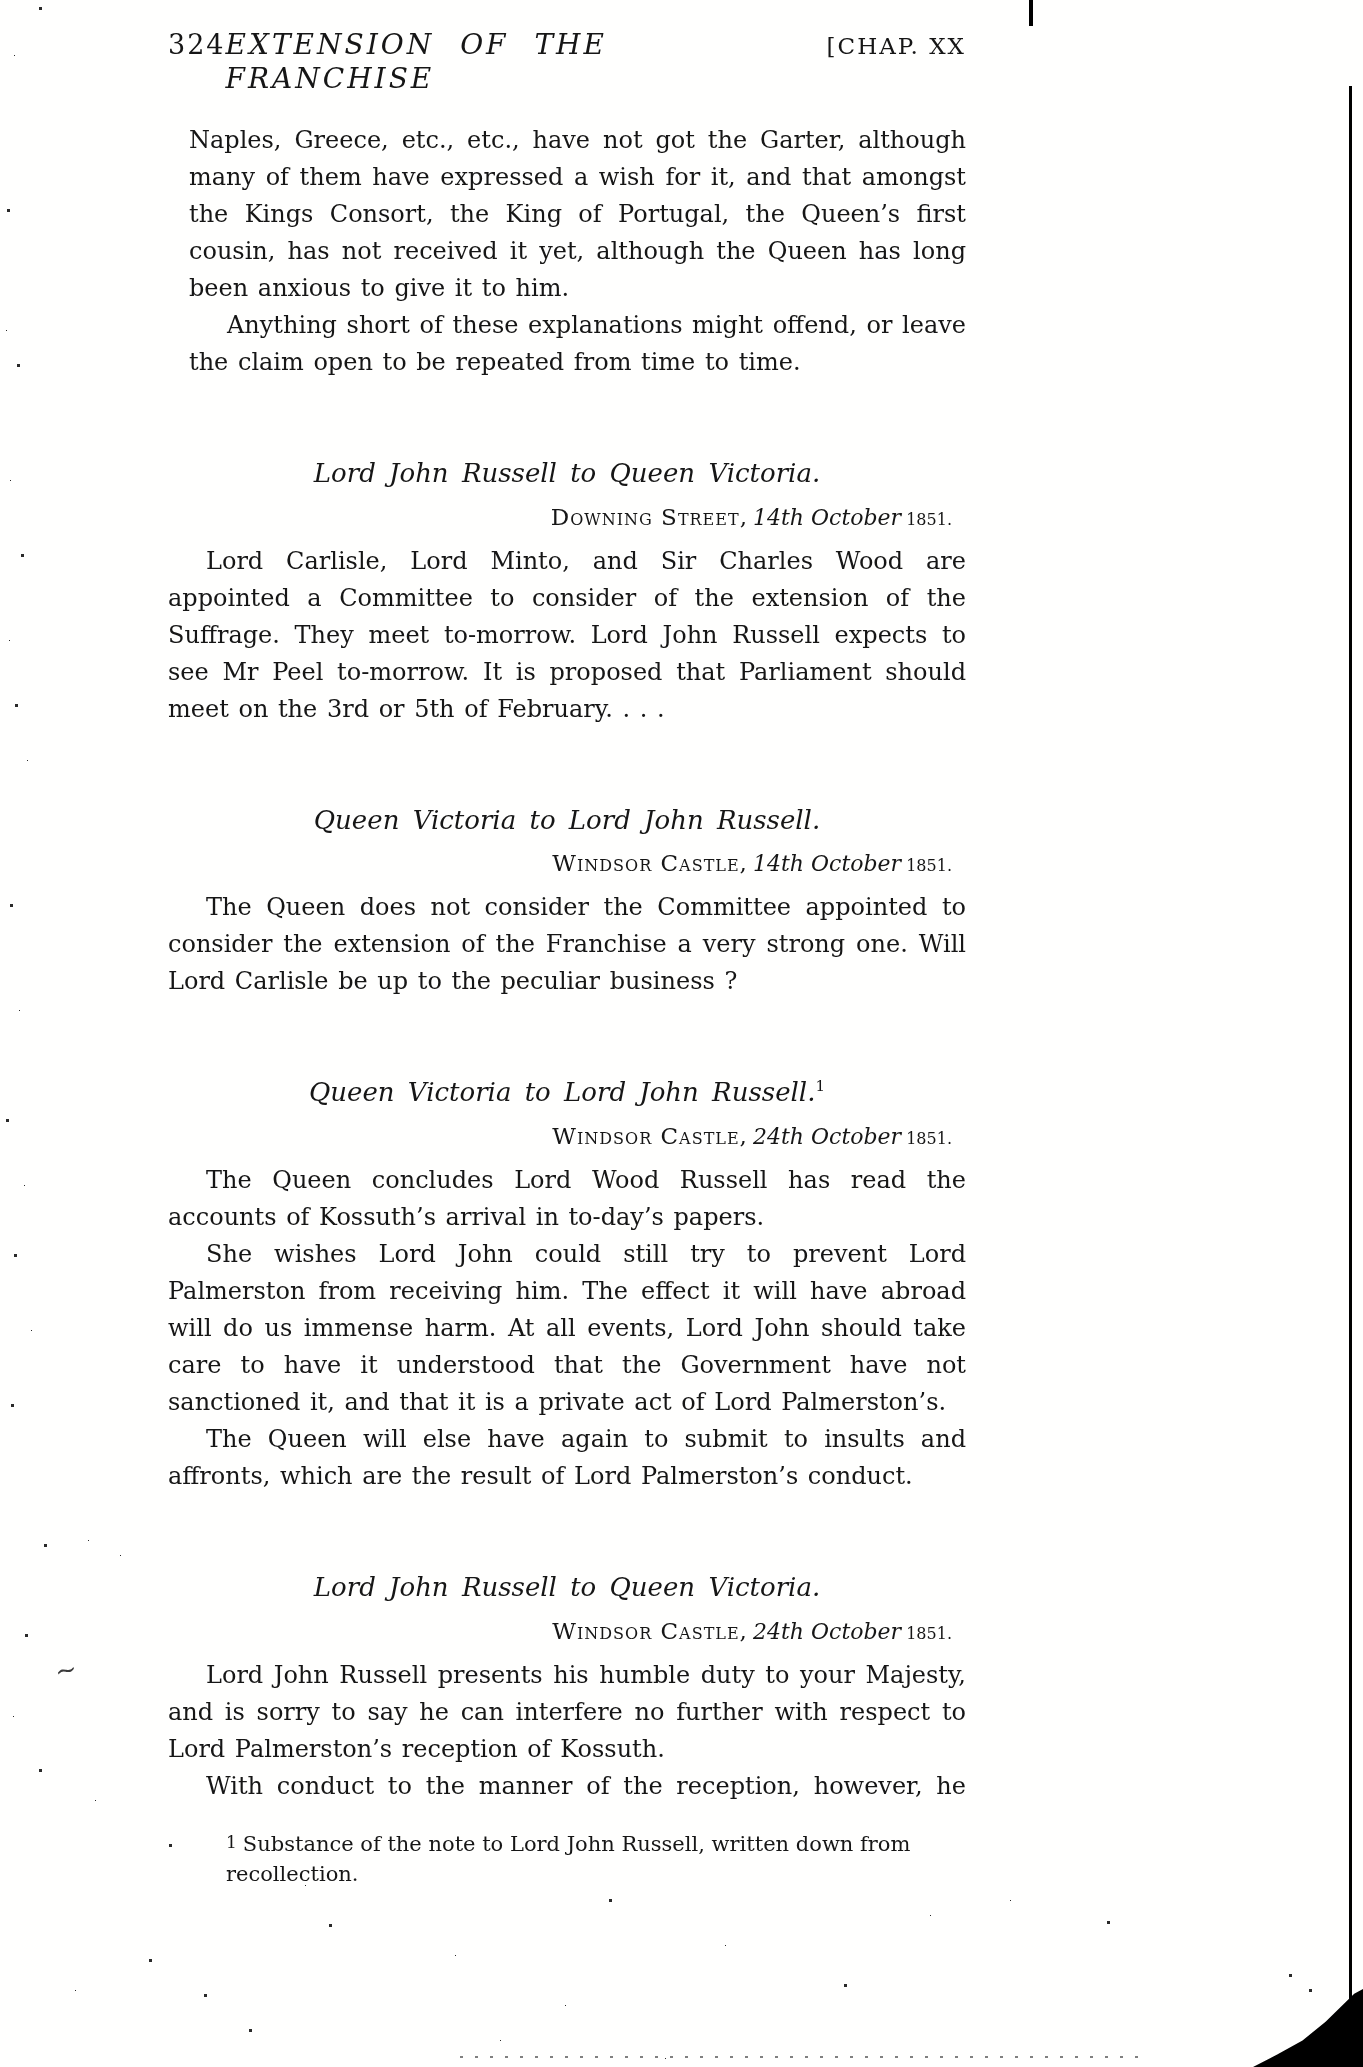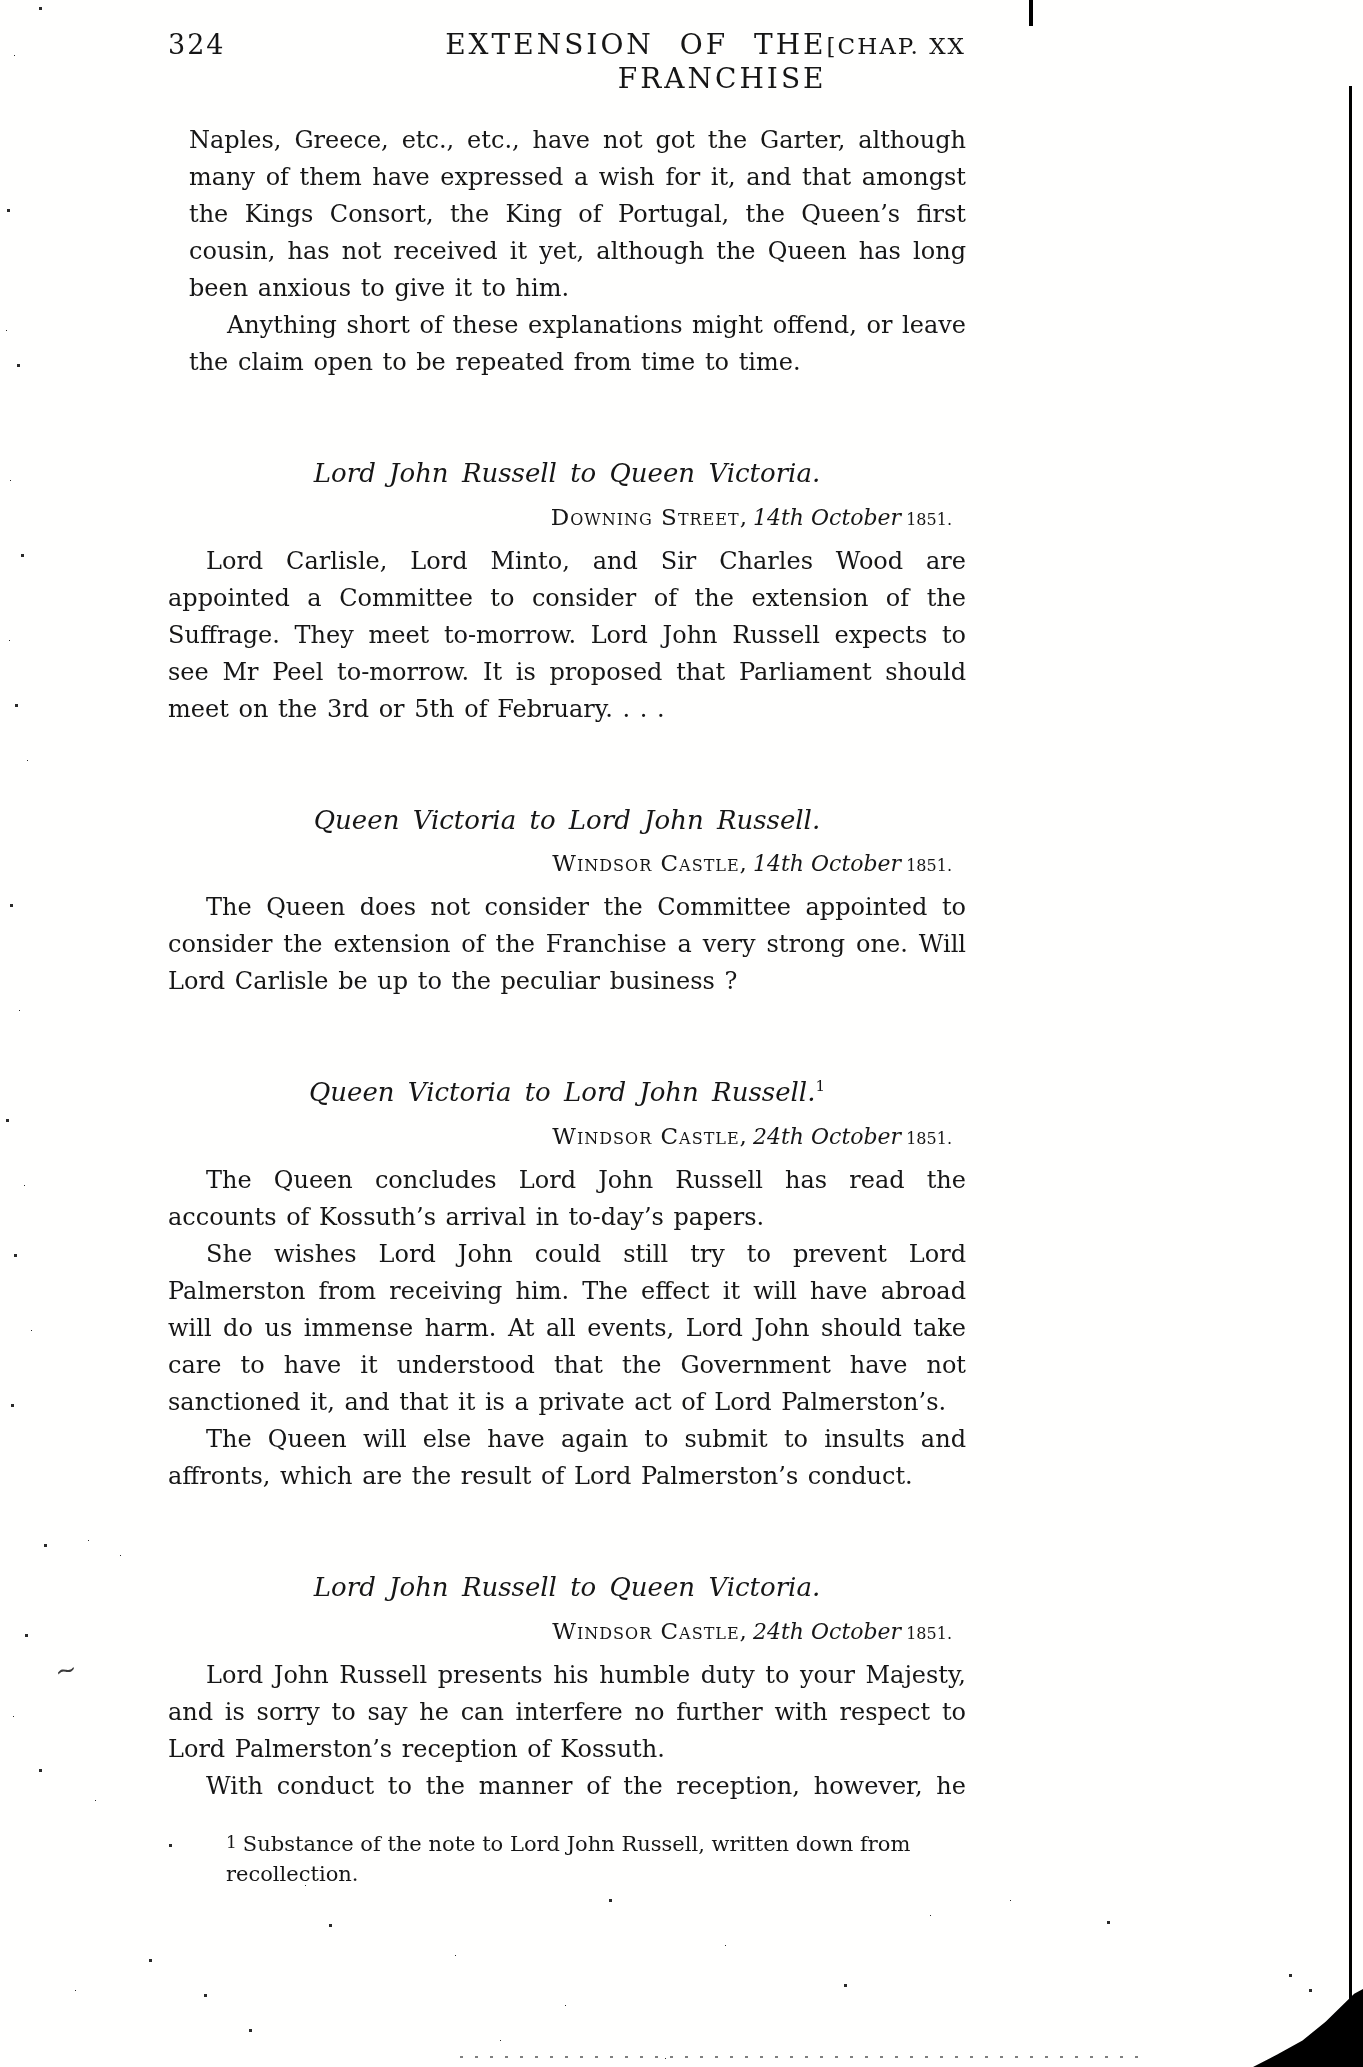"EXTENSION OF THE FRANCHISE" .running-title { font-style: none -> italic; text-align: right -> left }
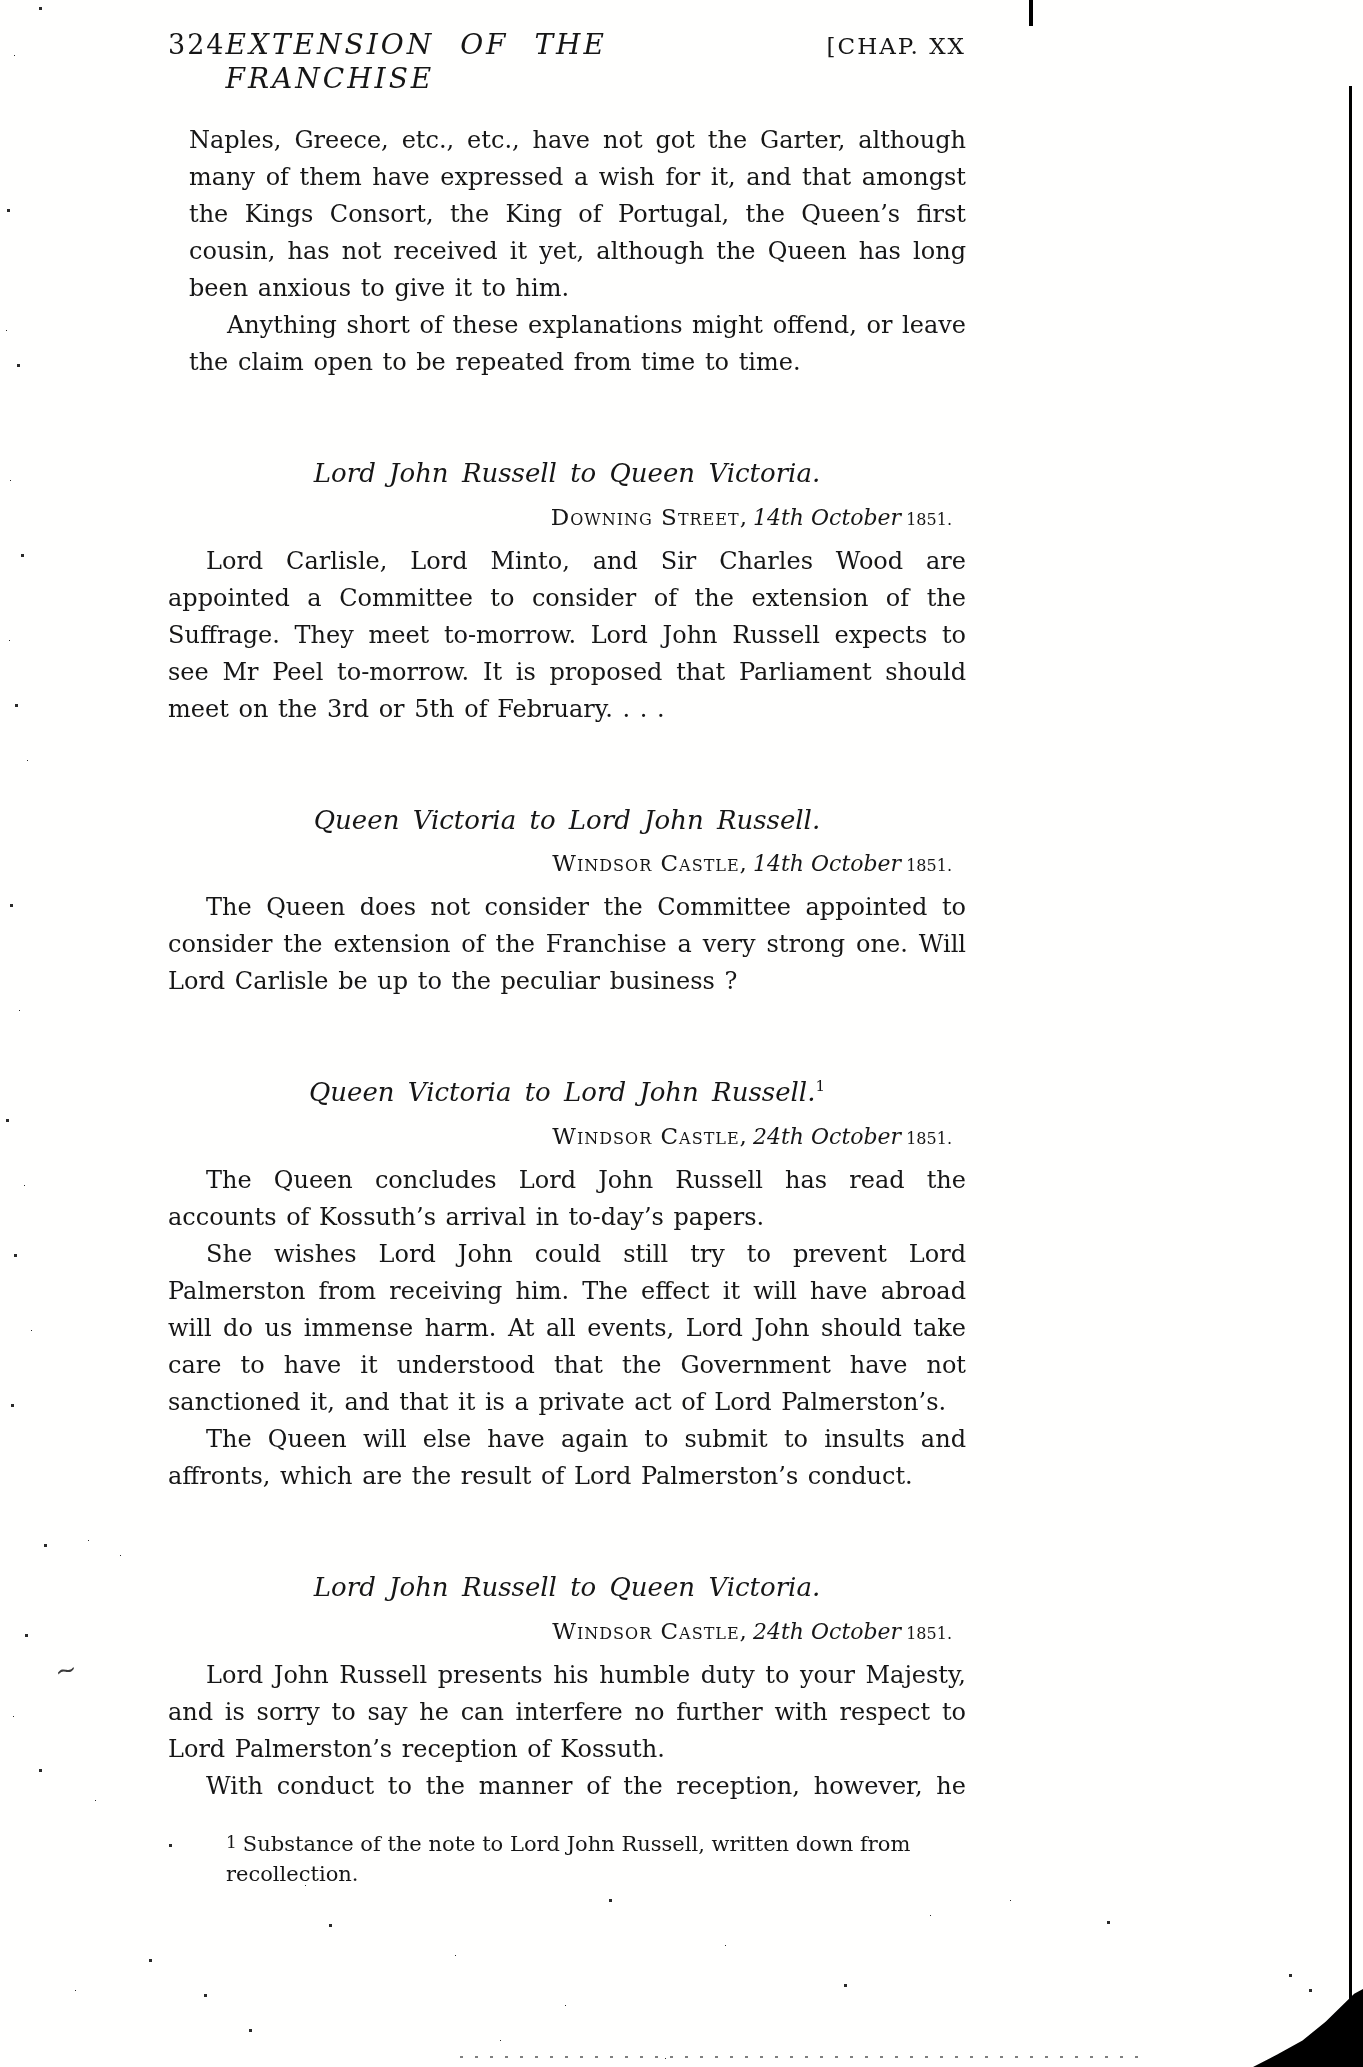"The Queen concludes Lord John" p.indent { text: John -> Wood }
